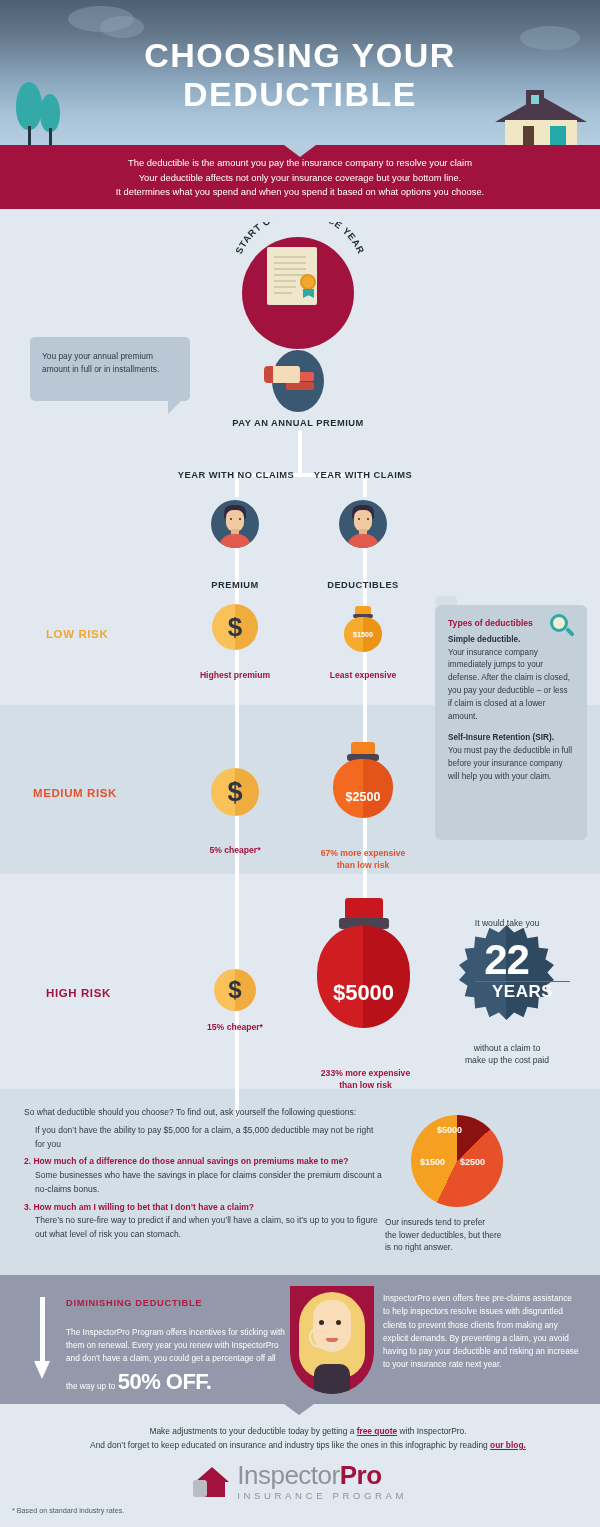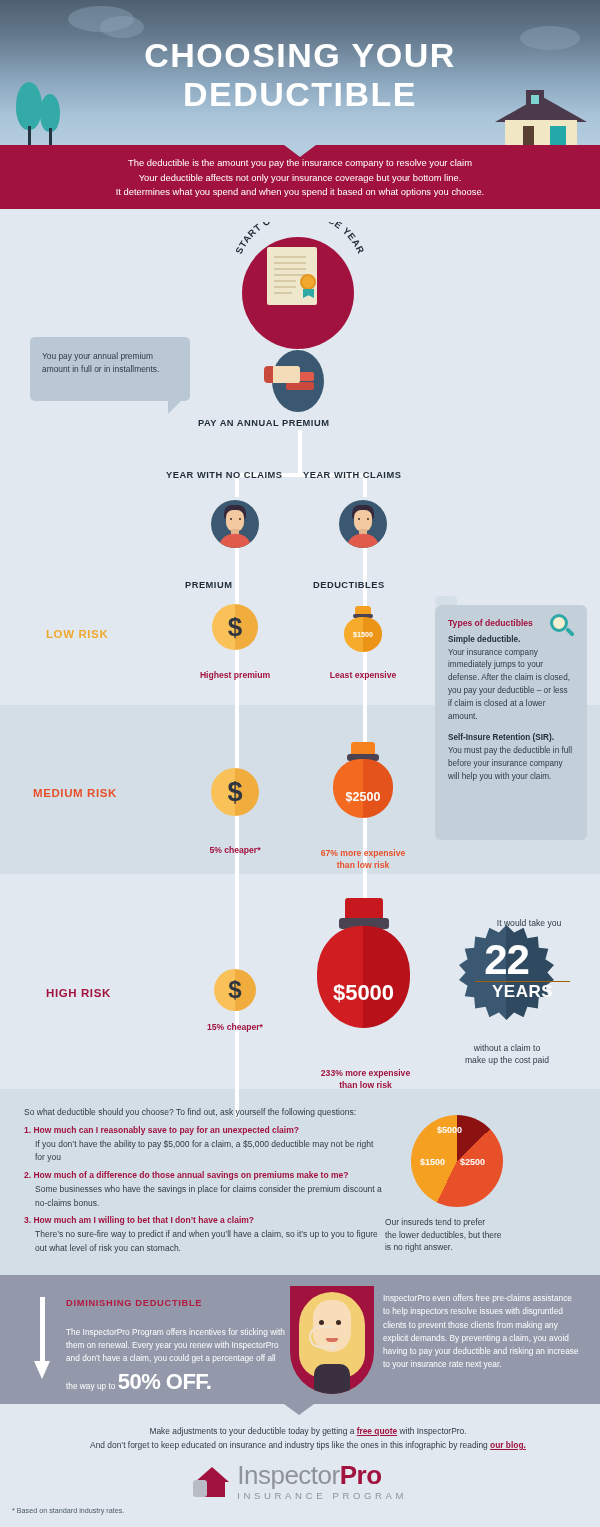"PAY AN ANNUAL PREMIUM" .node-label { text-align: left -> center }
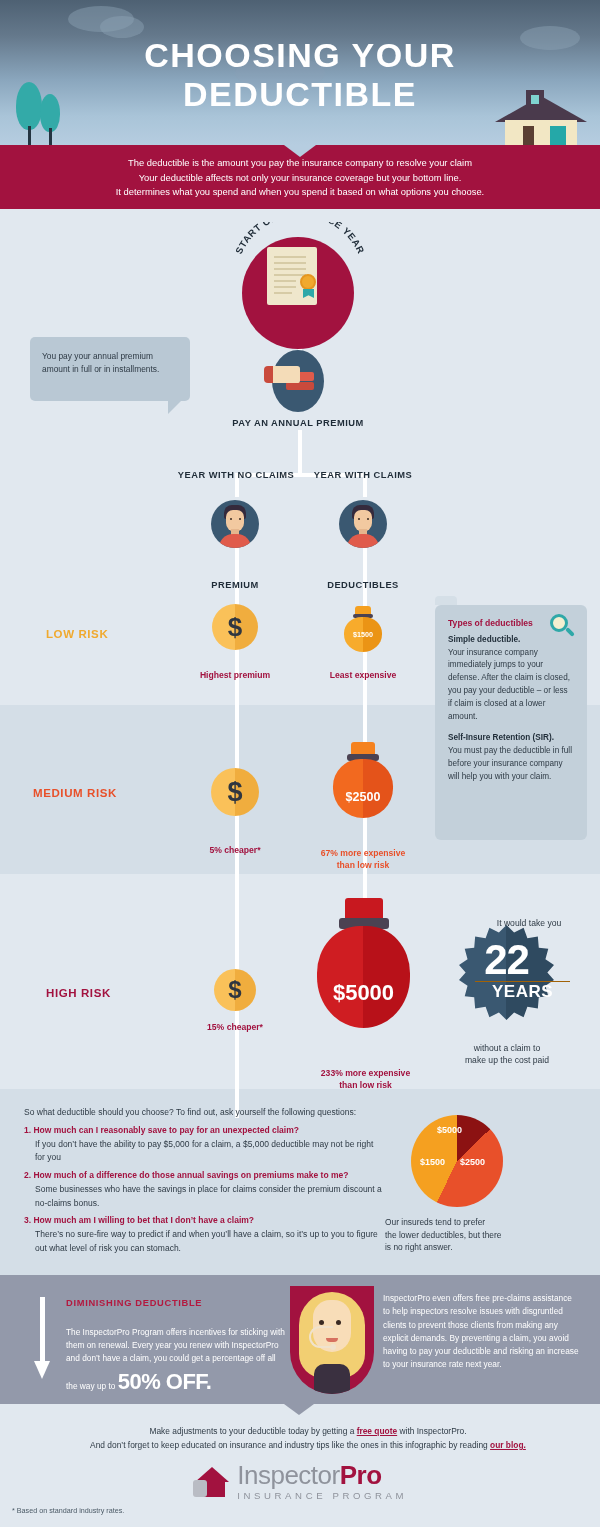"It would take you" div.burst-cap { left: 463px -> 441px }
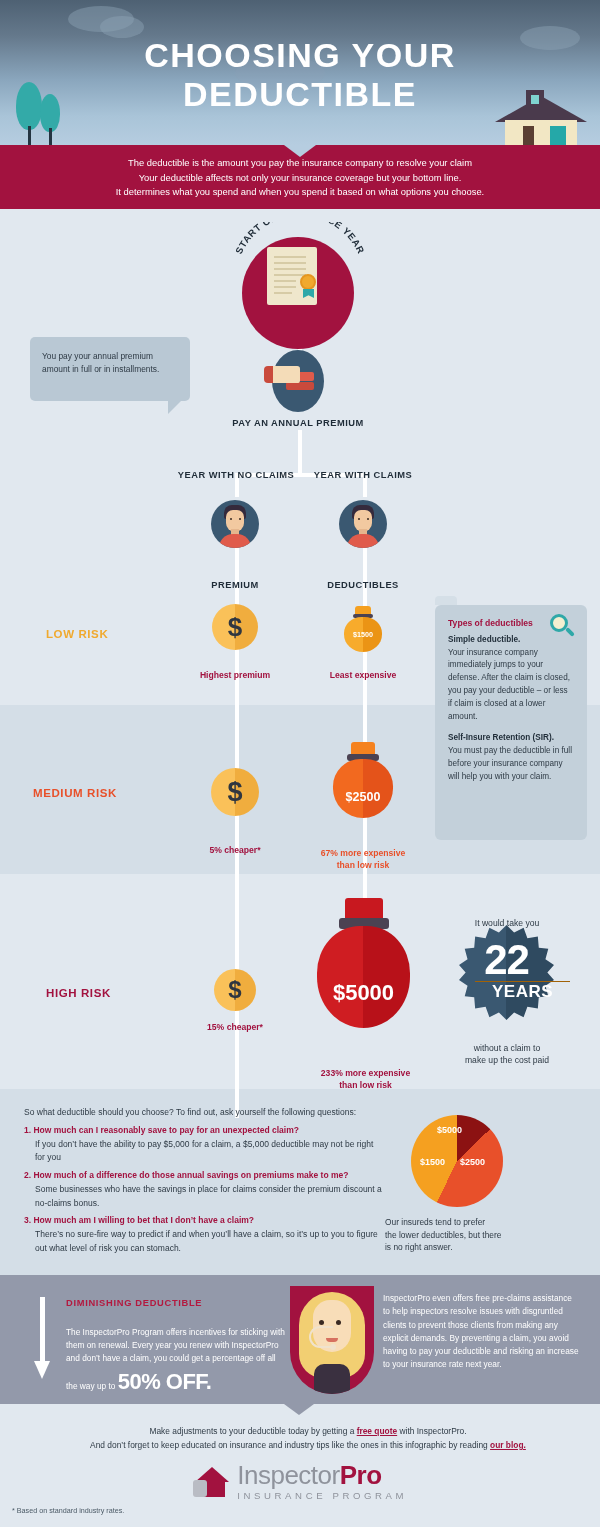"1. How much can I" div.q { html: <div>1. How much can I reasonably save to pay for an unexpected claim?</div> -> none }
